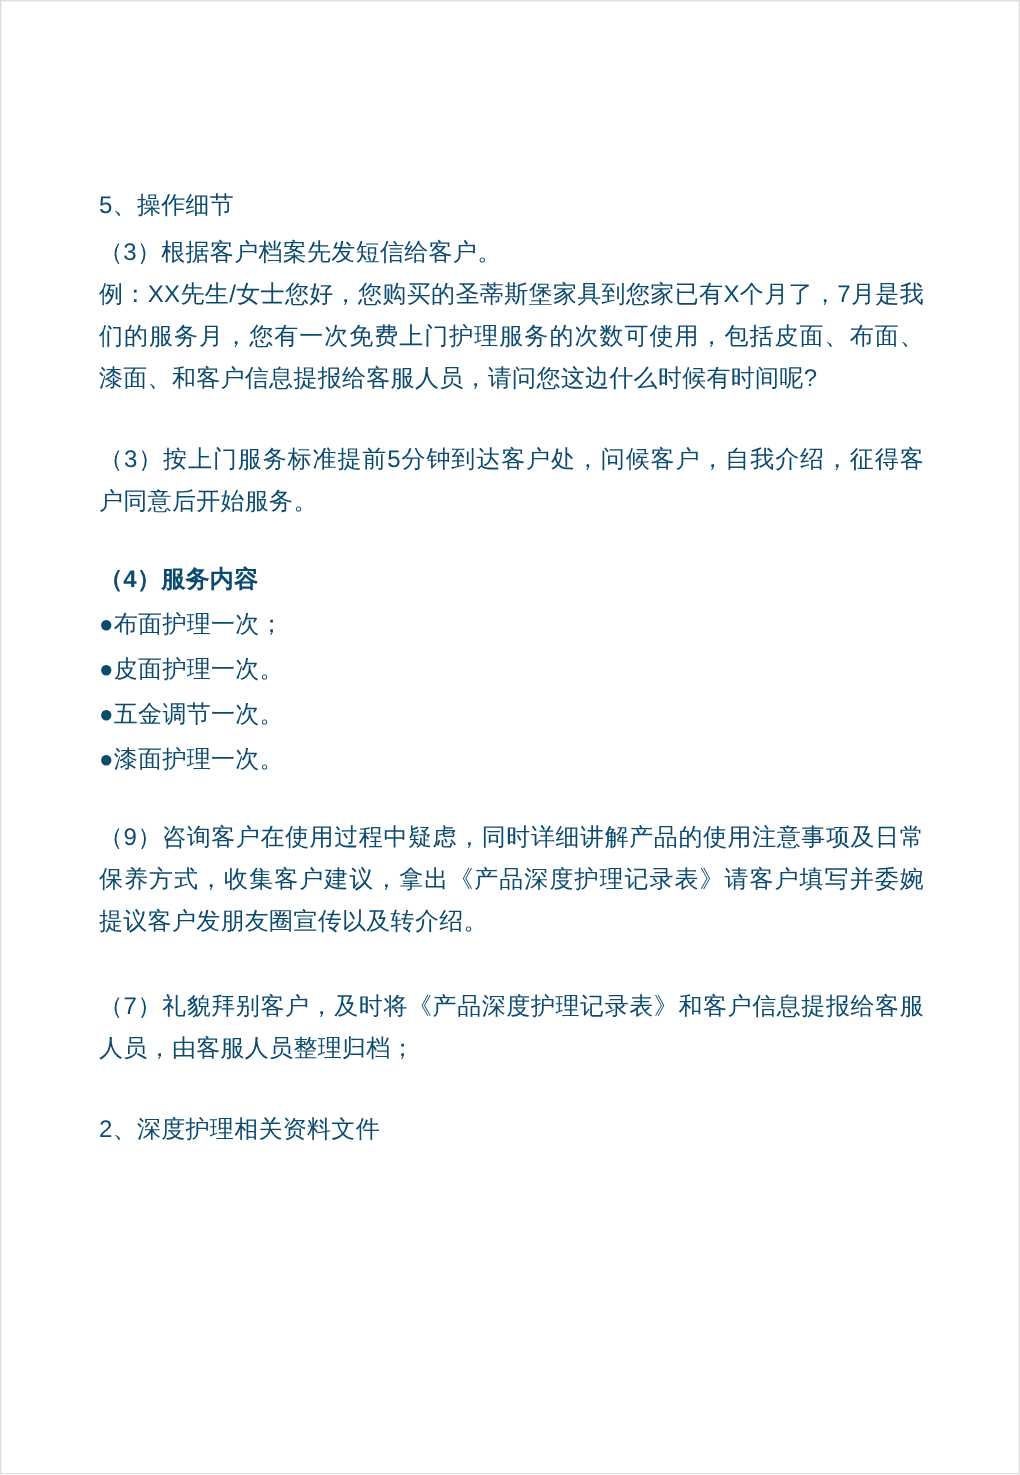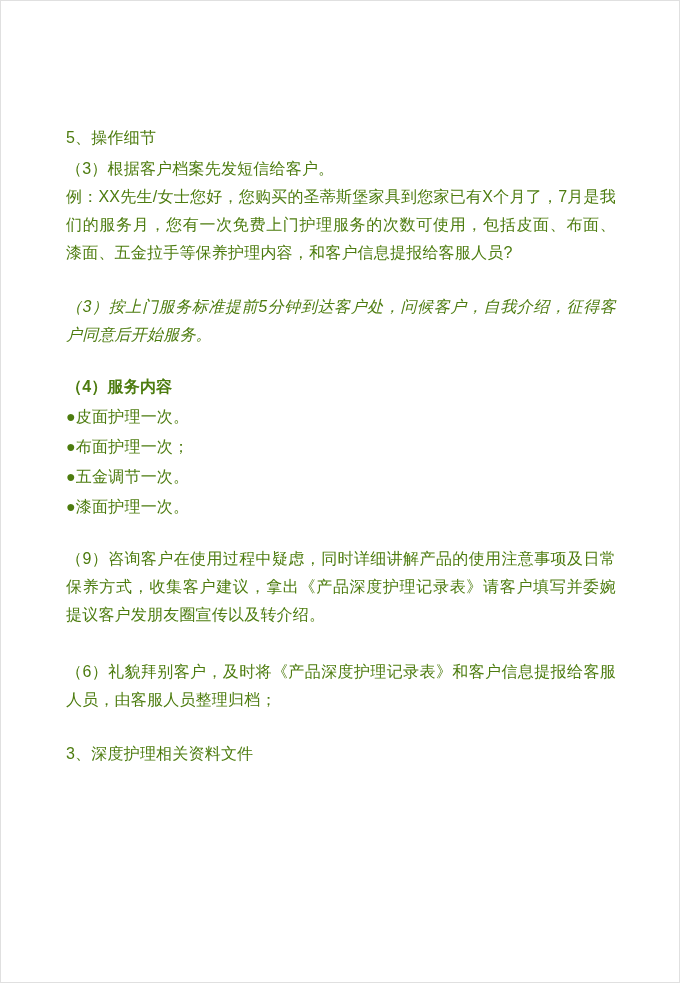"5、操作细节" .page { color: #4d7c0f -> #0c4a6e }
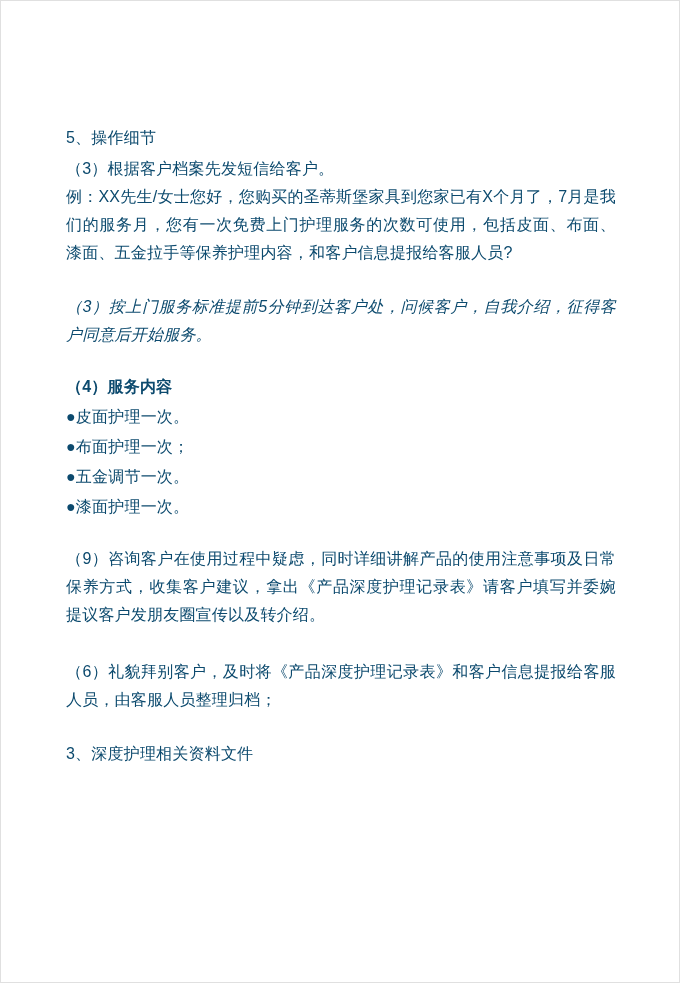"例：XX先生/女士您好，您购买的圣蒂斯堡家具到您家已有X个月了，7月是我们的服务" p { text: 五金拉手等保养护理内容，和客户信息提报给客服人员 -> 和客户信息提报给客服人员，请问您这边什么时候有时间呢 }
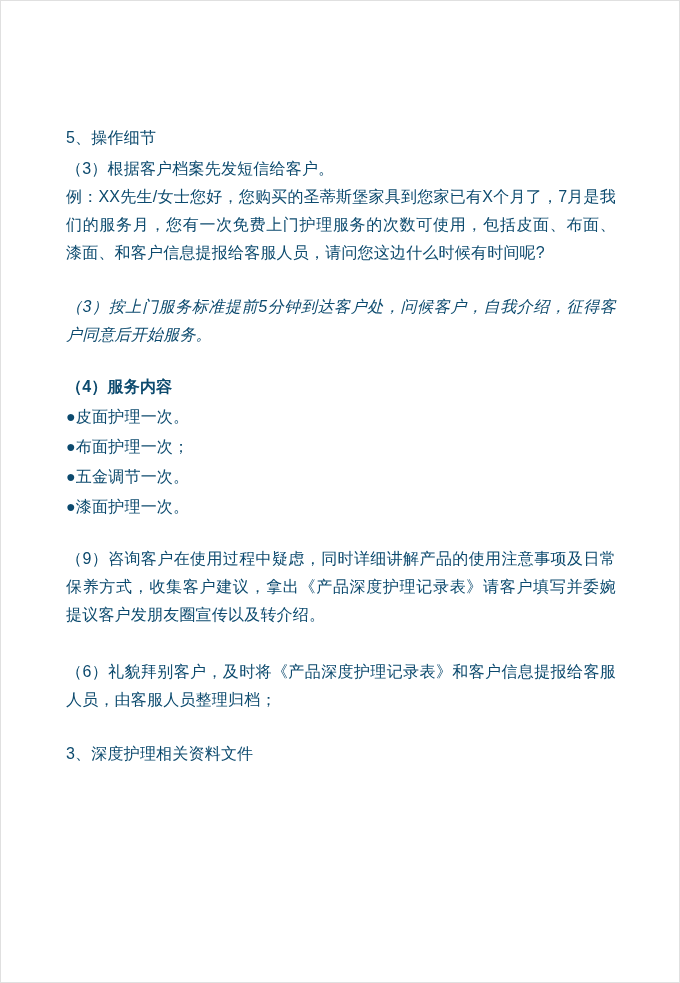"（3）按上门服务标准提前5分钟到达客户处，问候客户，自我介绍，征得客户同意后开始" .gap-step3 { font-style: italic -> none }
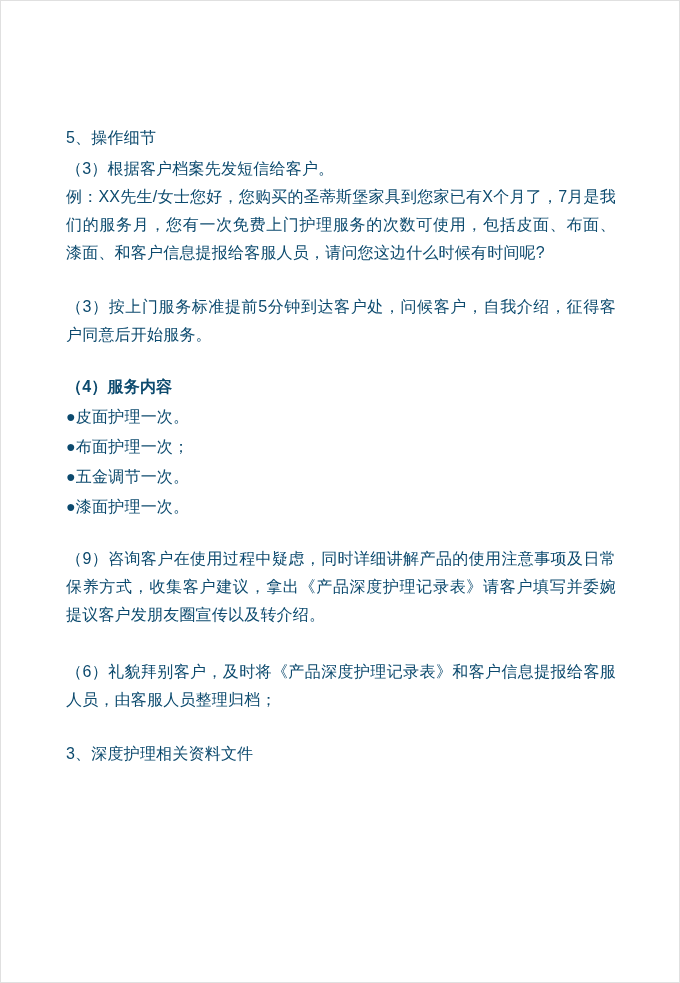"●皮面护理一次。" li { order: before "●布面护理一次；" -> after "●布面护理一次；" }
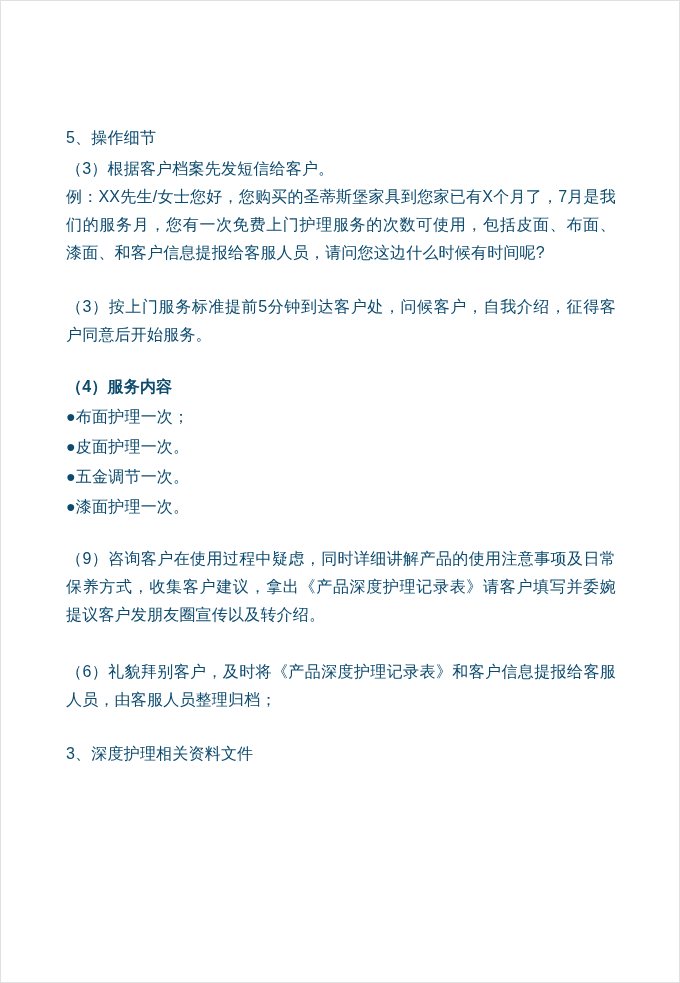"（6）礼貌拜别客户，及时将《产品深度护理记录表》和客户信息提报给客服人员，由客服" p.gap-step6 { text: 6 -> 7 }
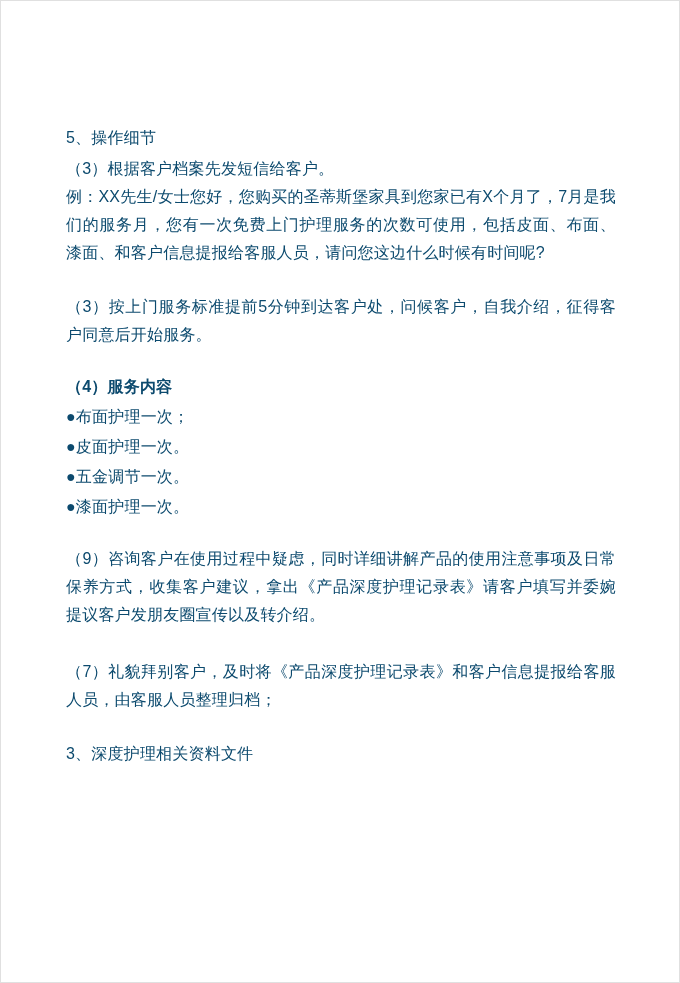"3、深度护理相关资料文件" p.gap-sec6 { text: 3 -> 2 }
